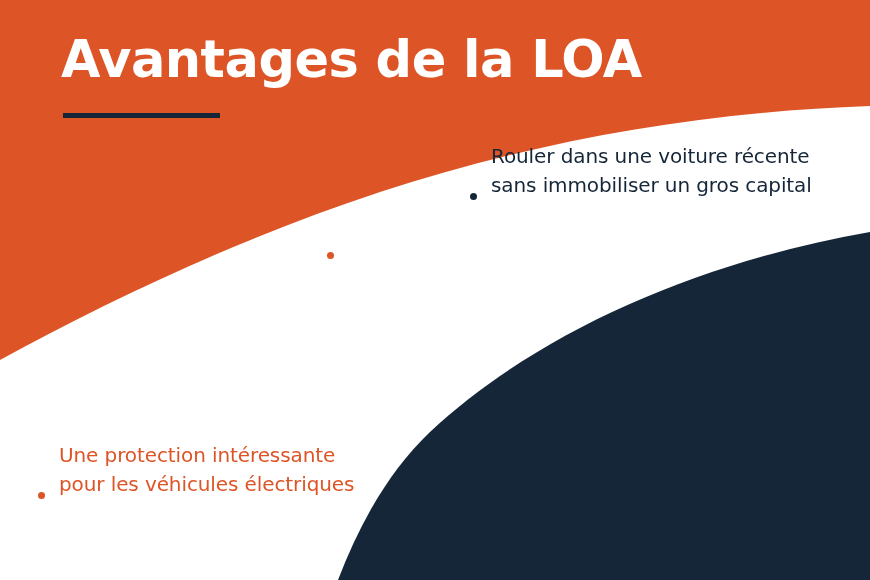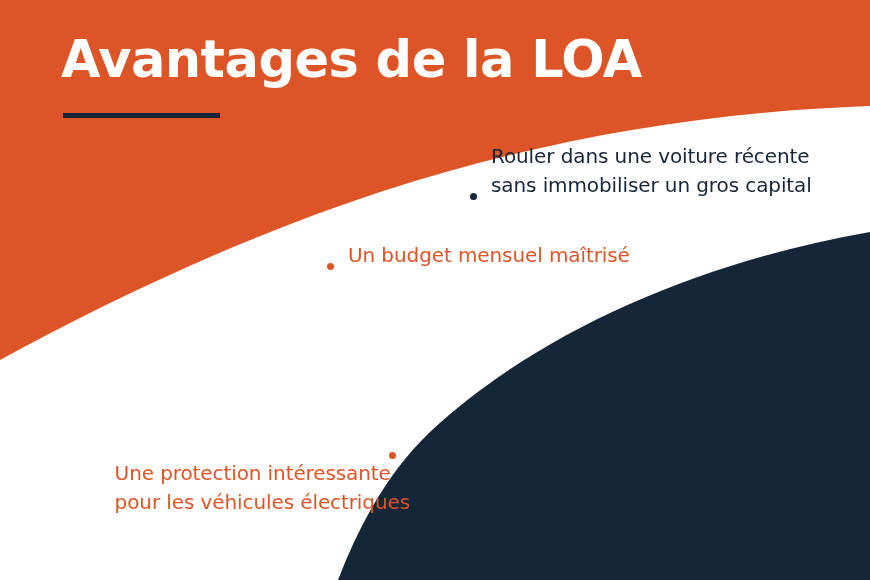"Un budget mensuel maîtrisé" span.bullet-text { html: <span>Un budget mensuel maîtrisé</span> -> none }
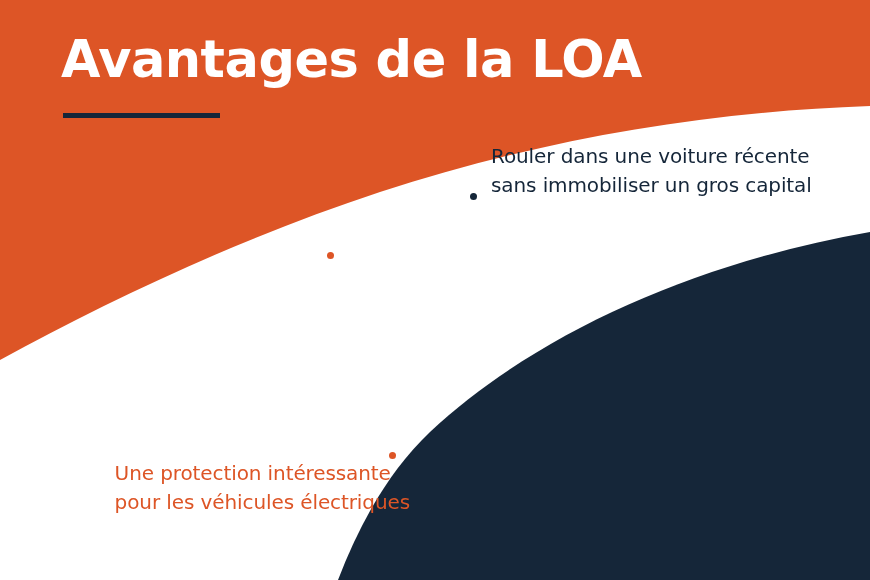"Une protection intéressante" #bullet-4 { flex-direction: column -> none; left: 30px -> 38px }
